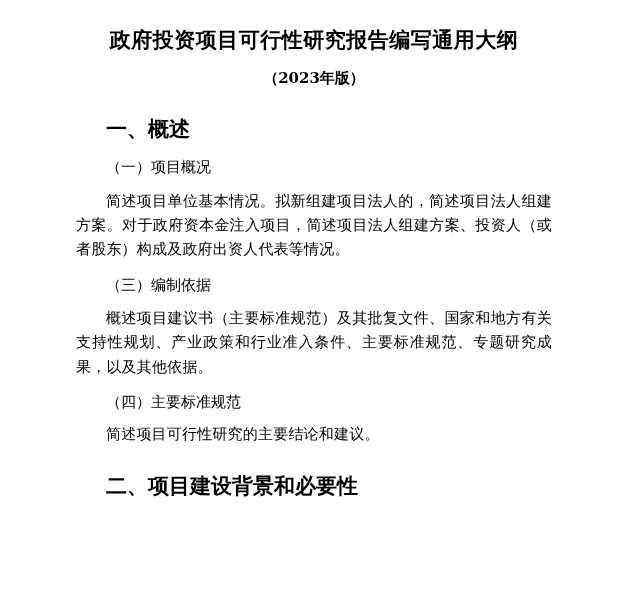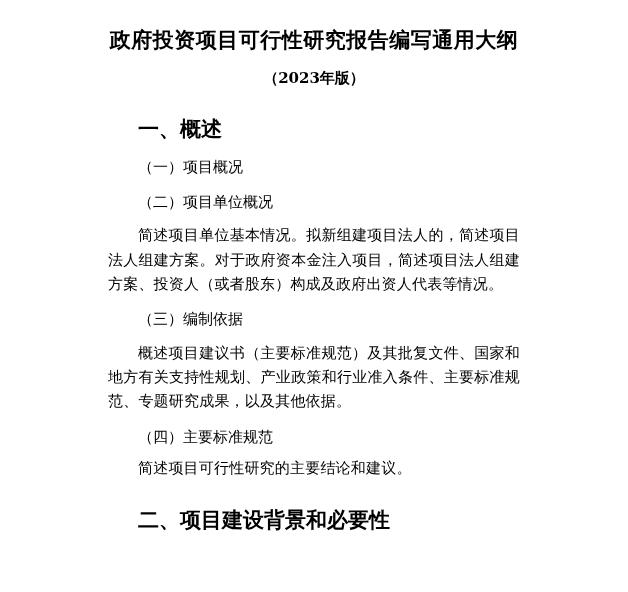"政府投资项目可行性研究报告编写通用大纲" .page { padding: 0 108px -> 0 76px }
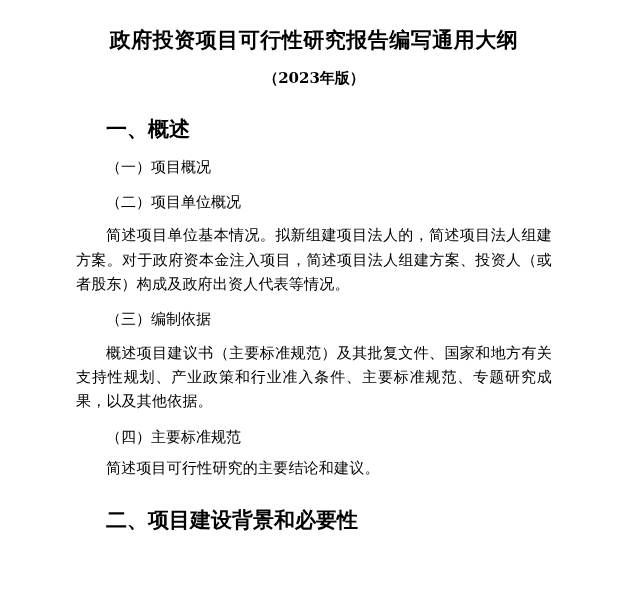"（二）项目单位概况" h3.sub-heading { html: <h3>（二）项目单位概况</h3> -> none }
